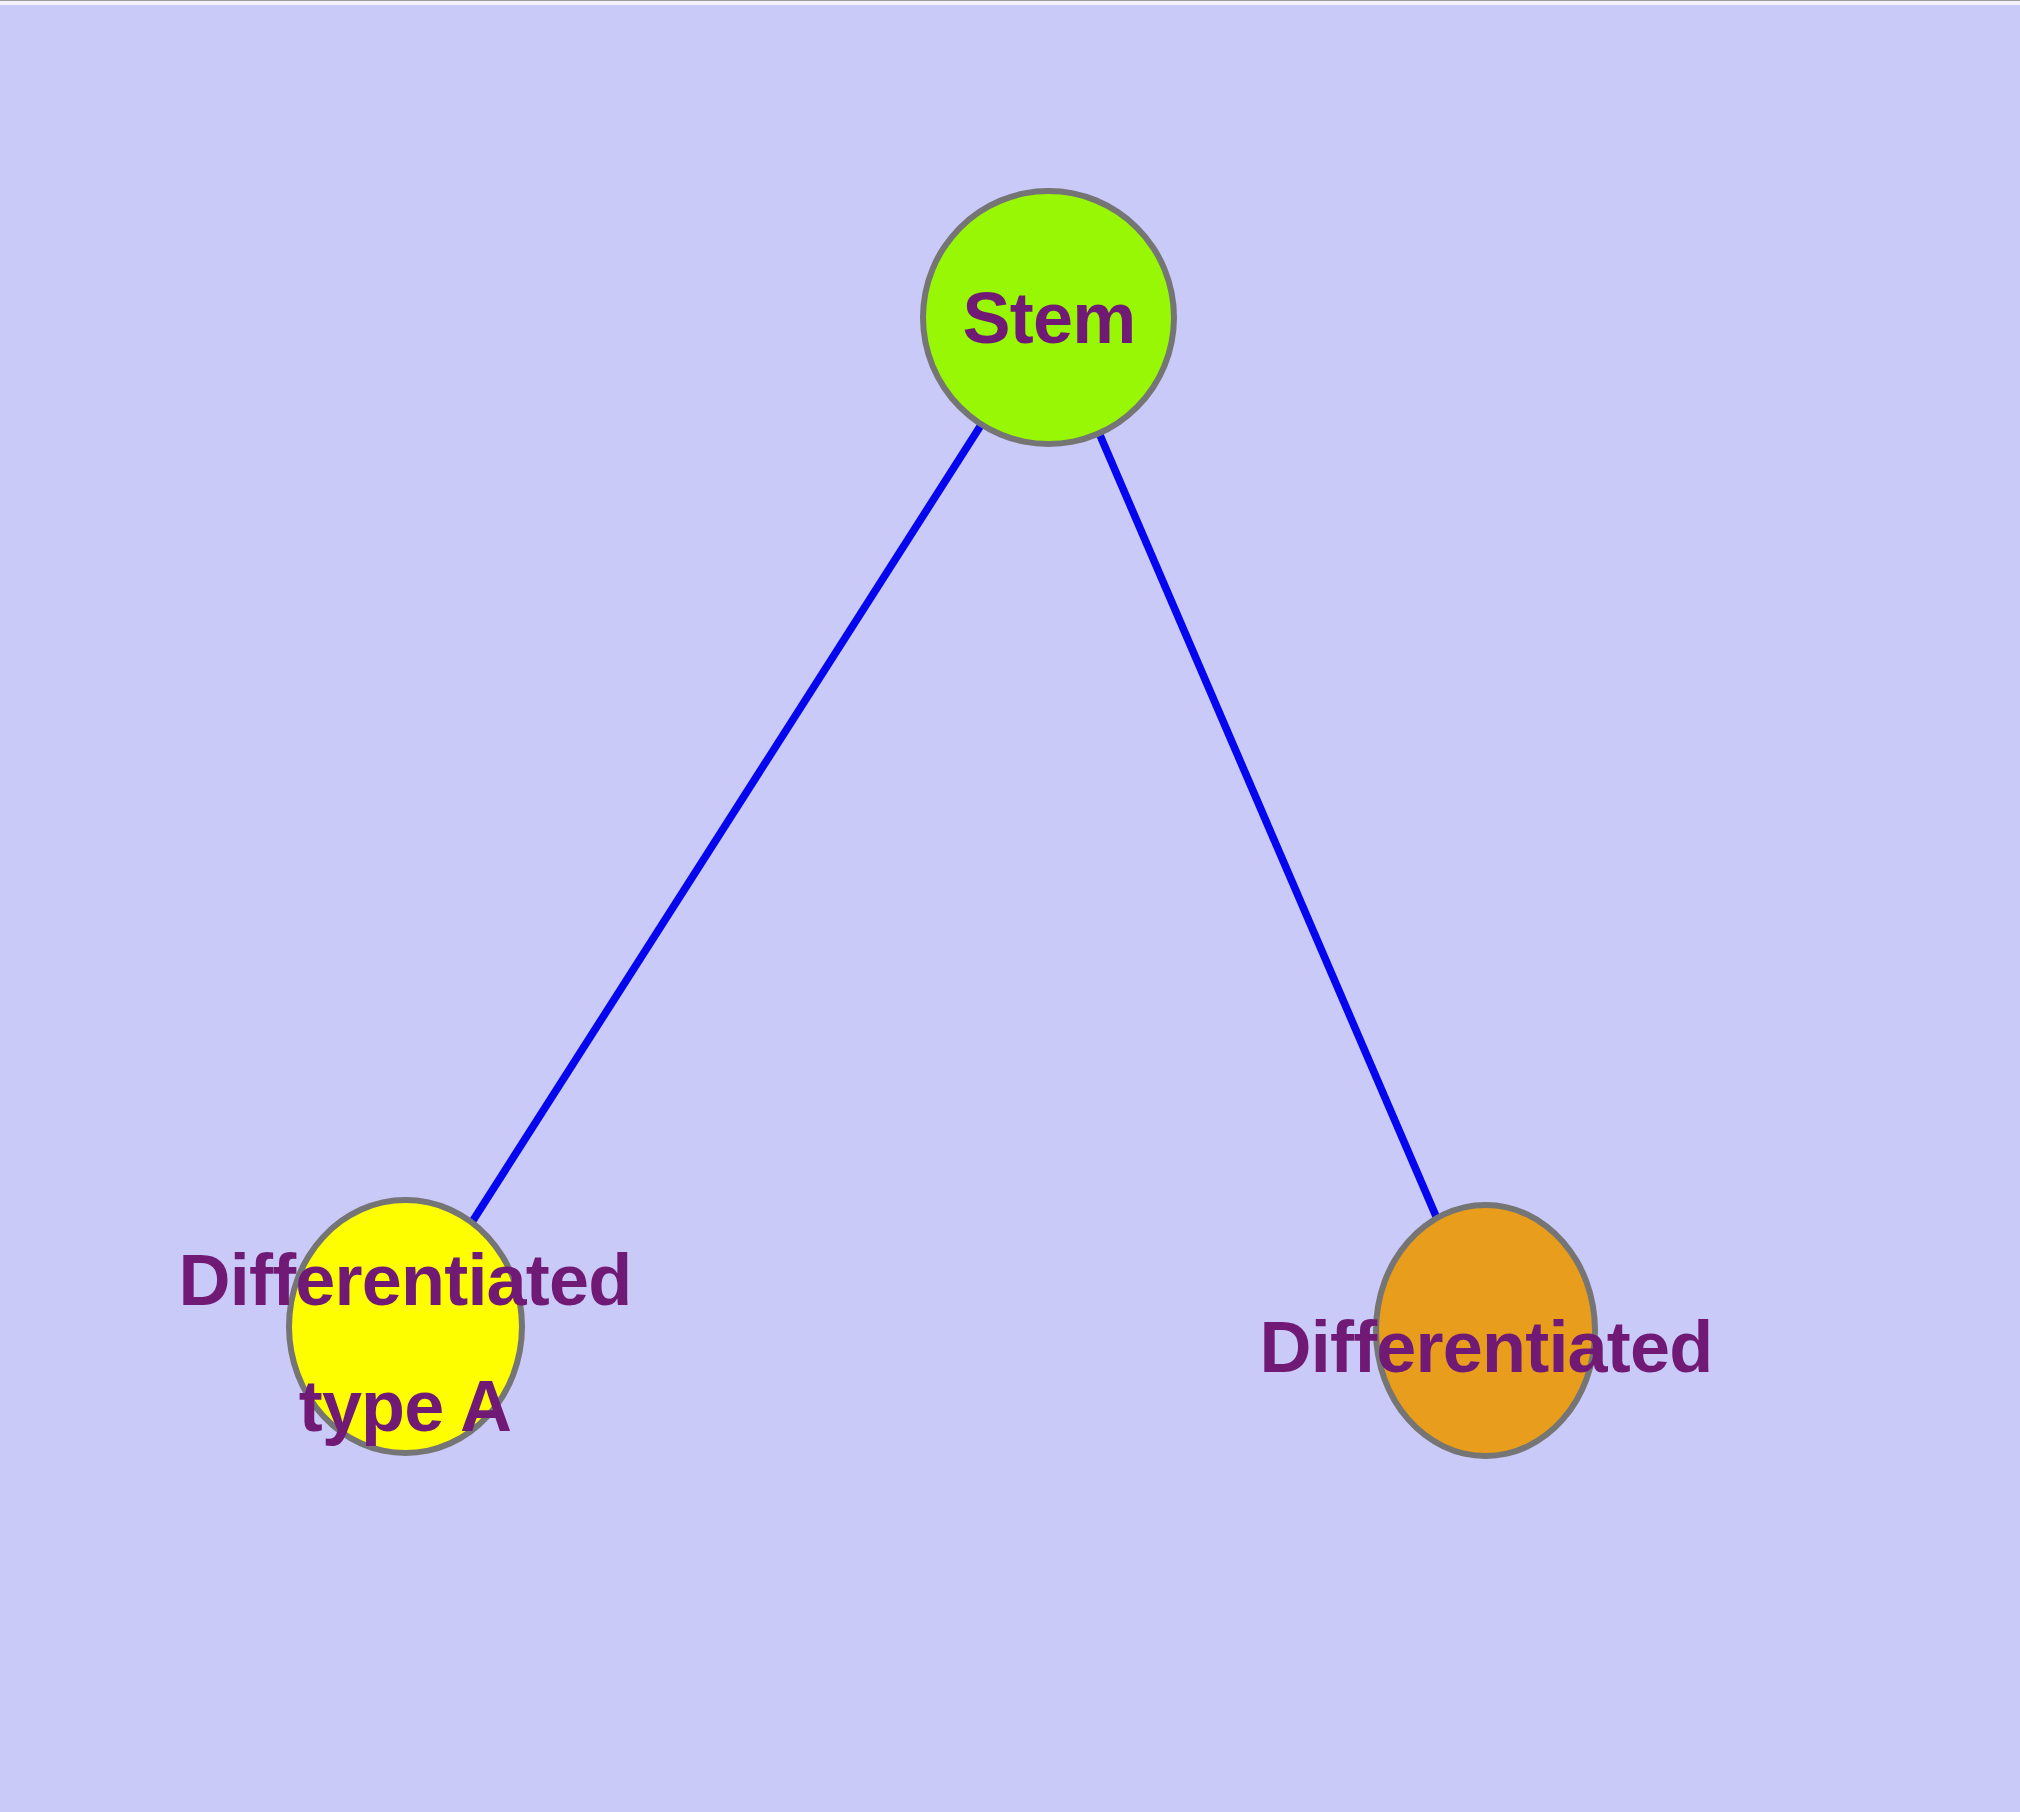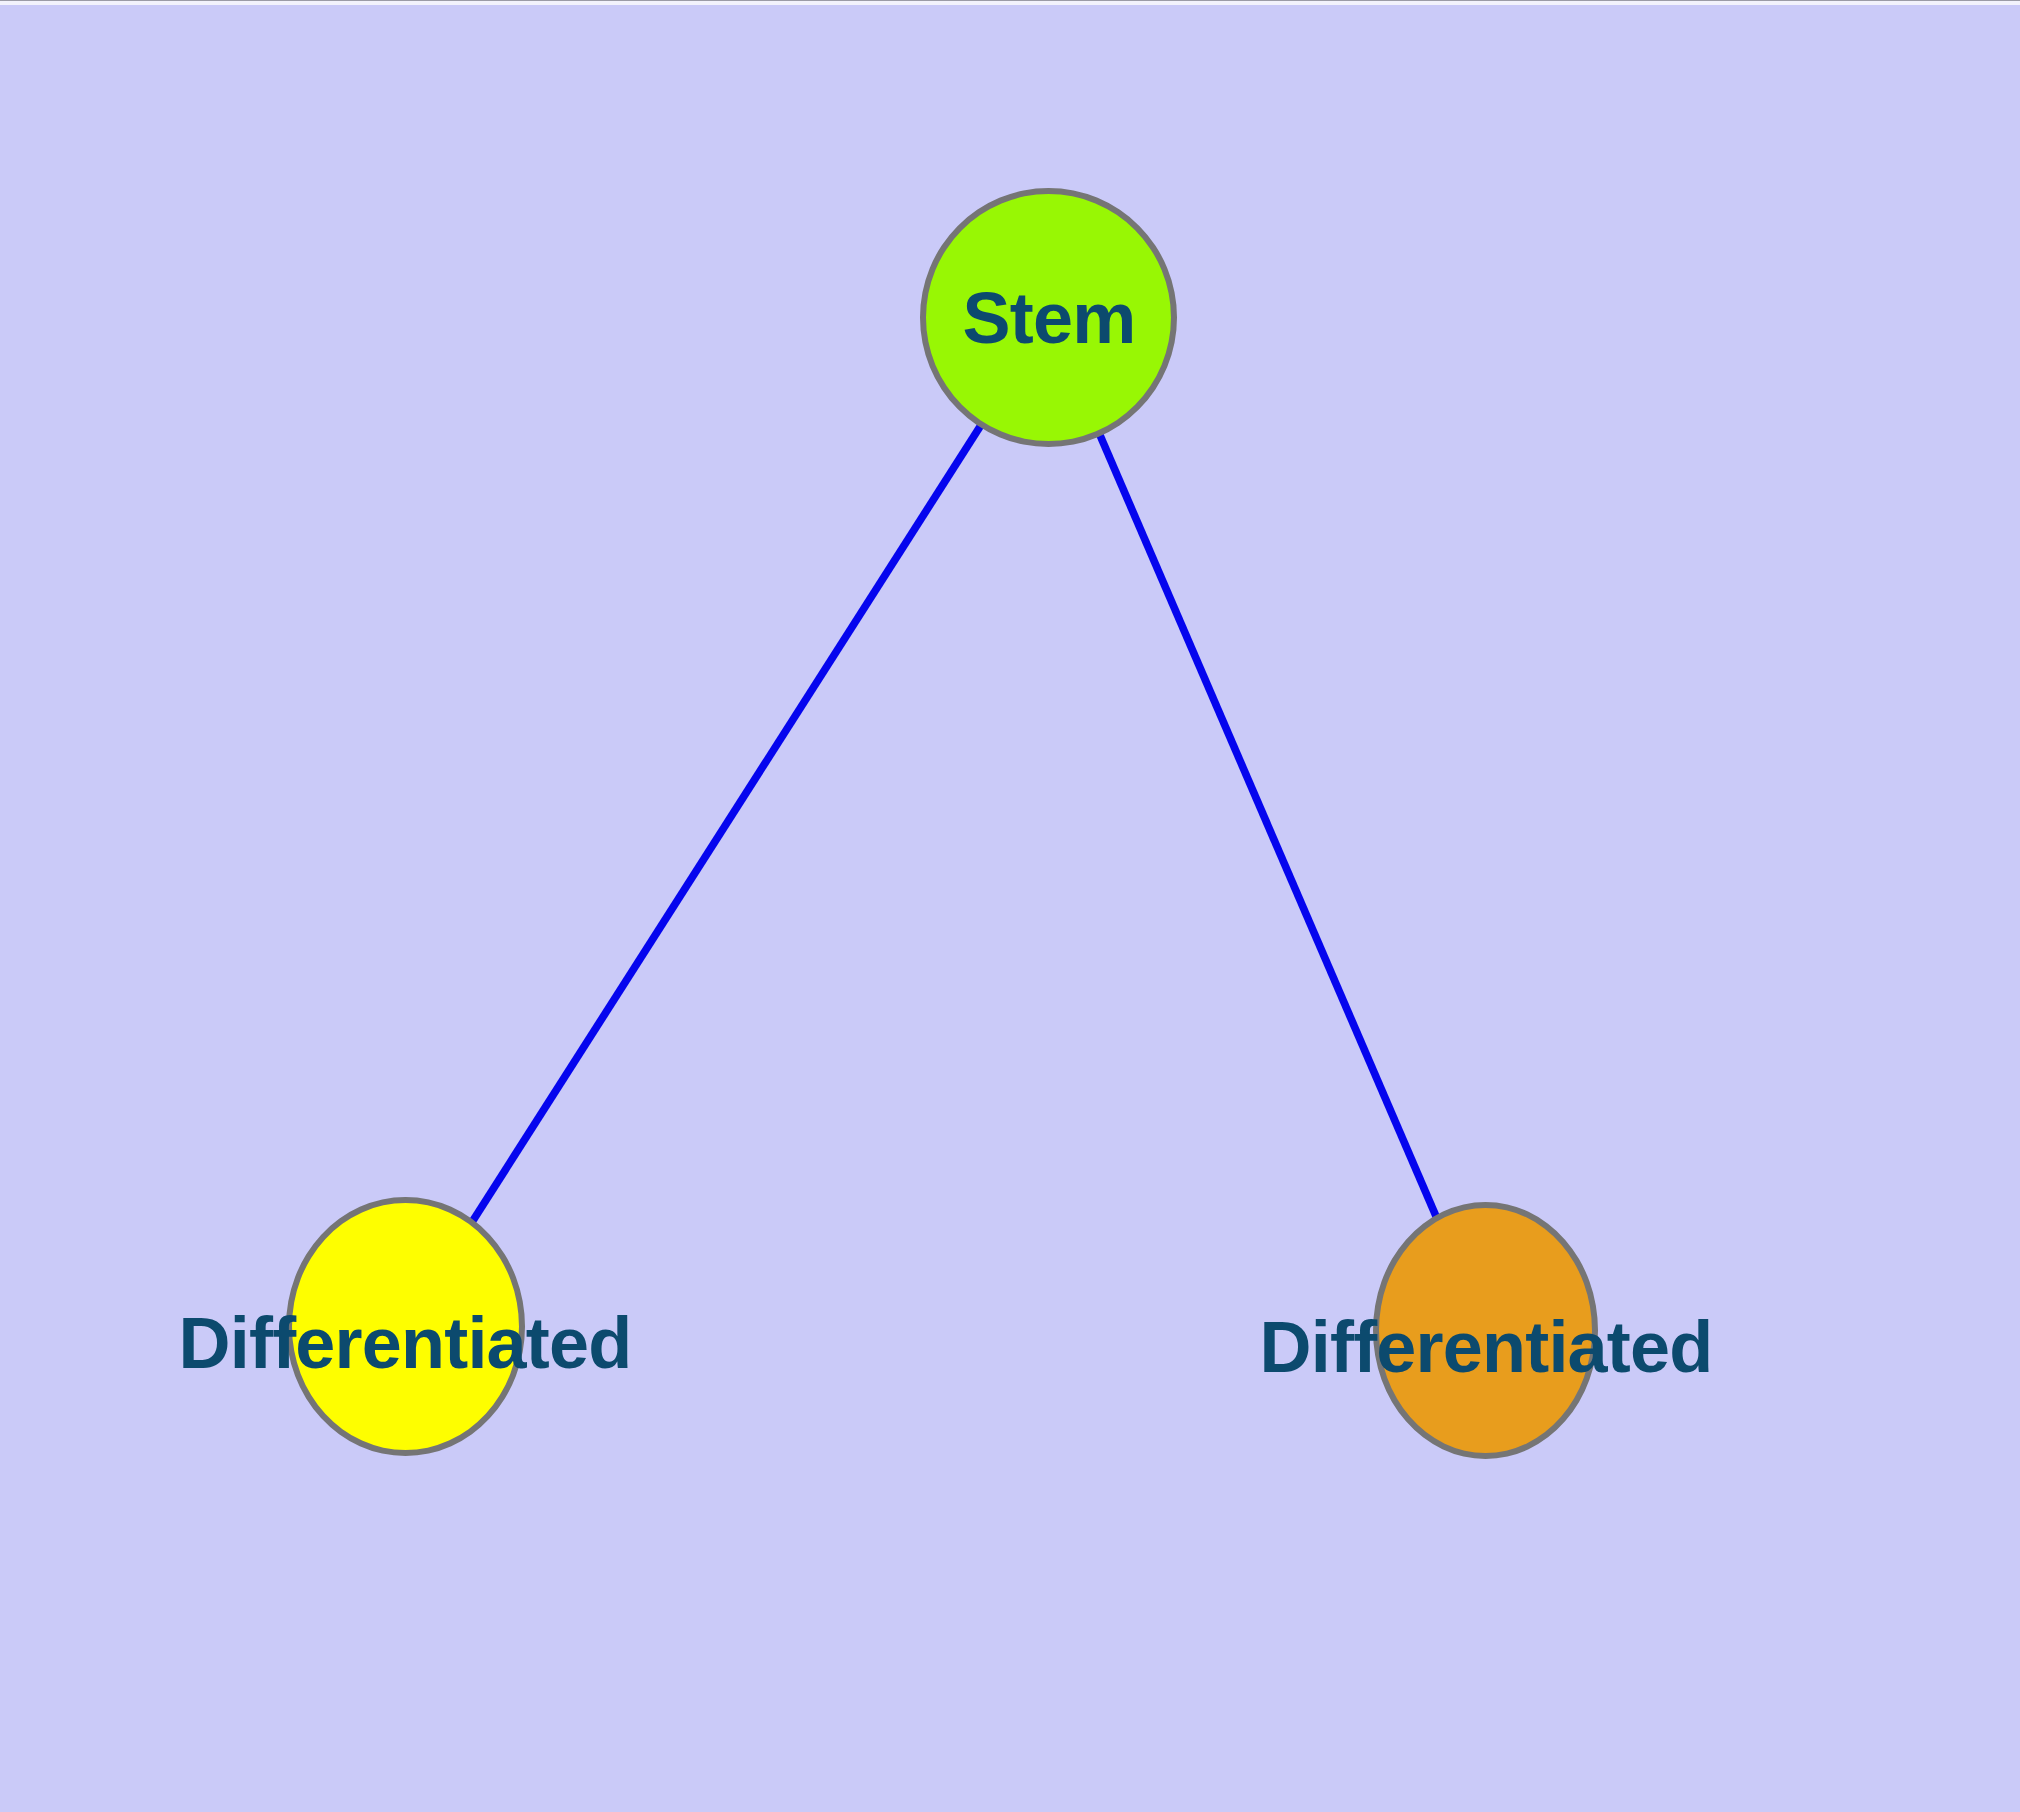"Stem" .node-label { color: #0c4a6e -> #701a75 }
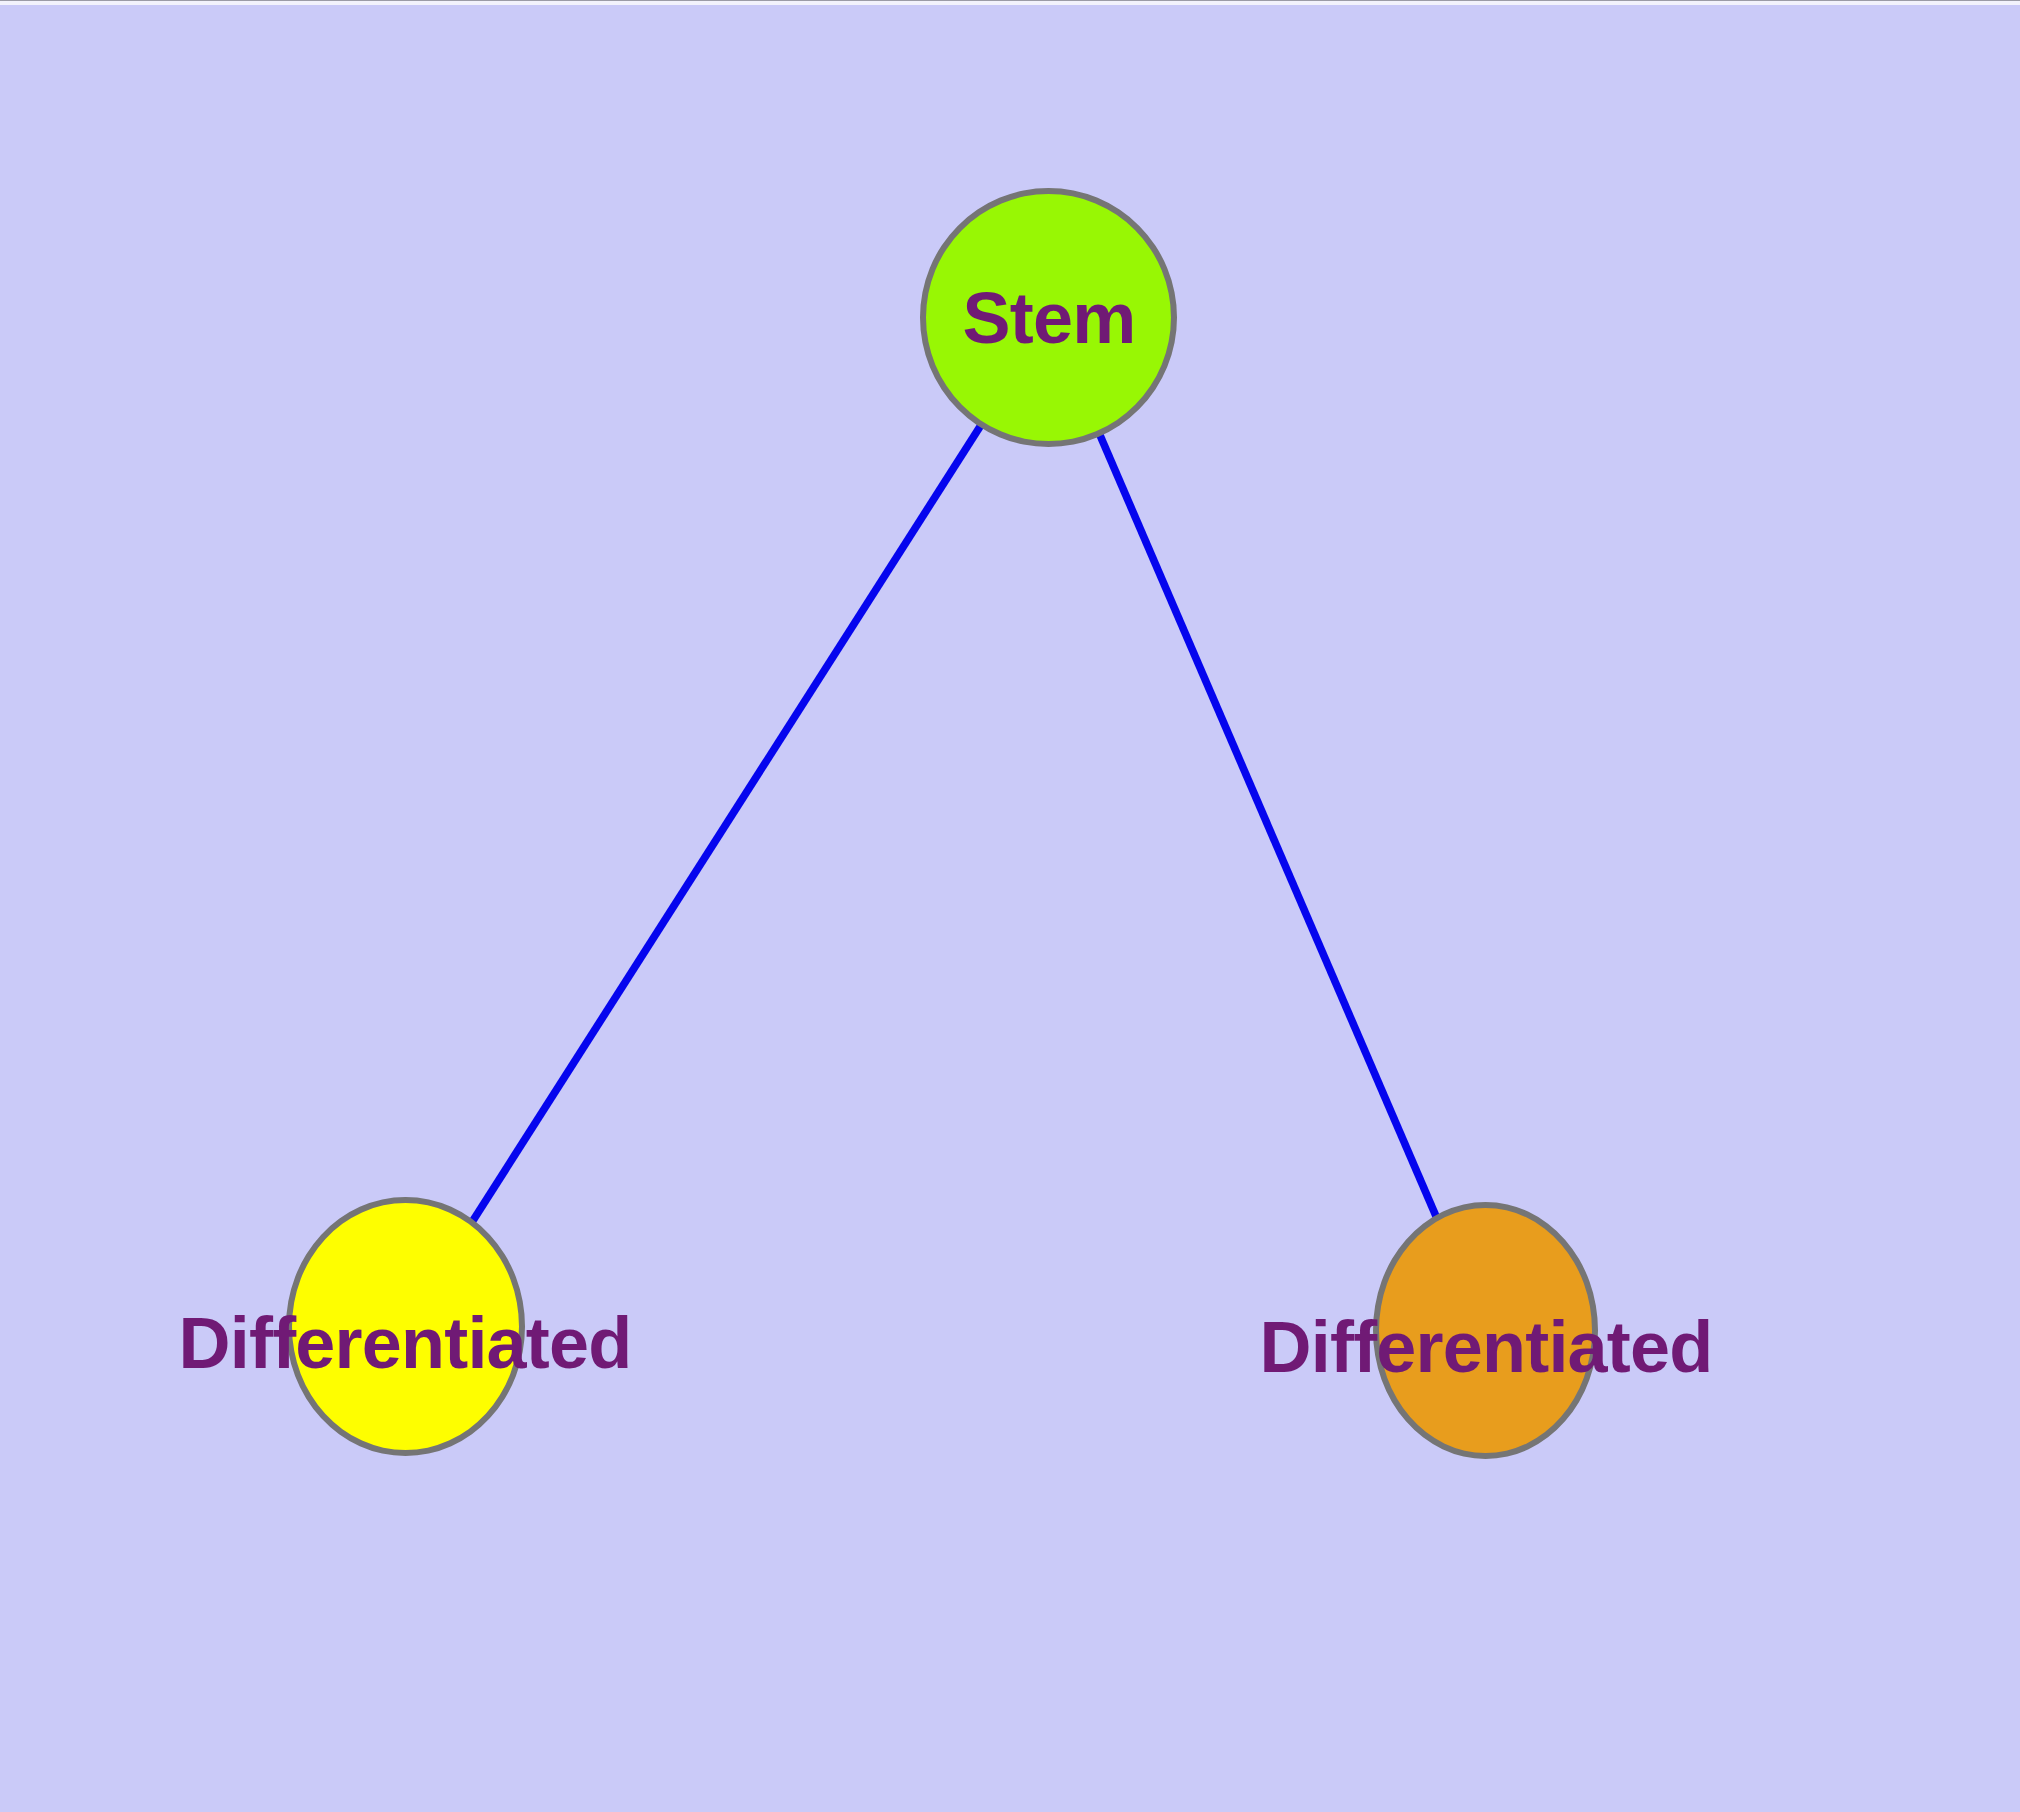"type A" span.label-line { html: none -> <span>type A</span> }
